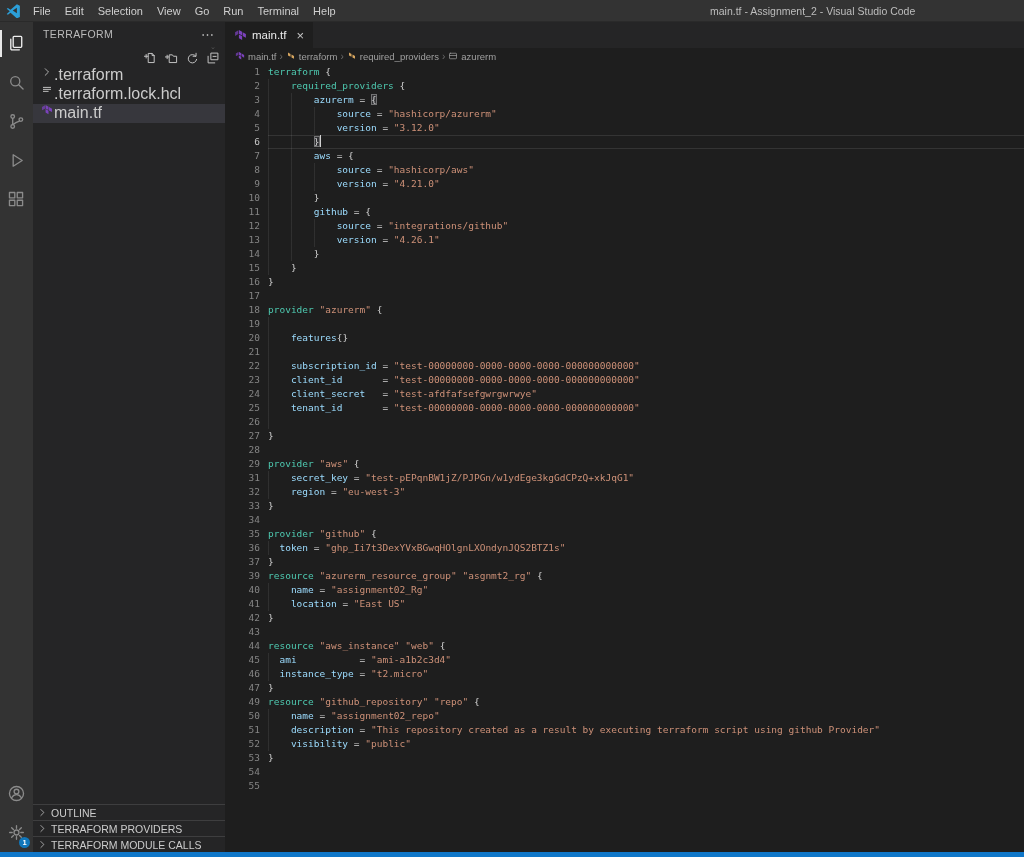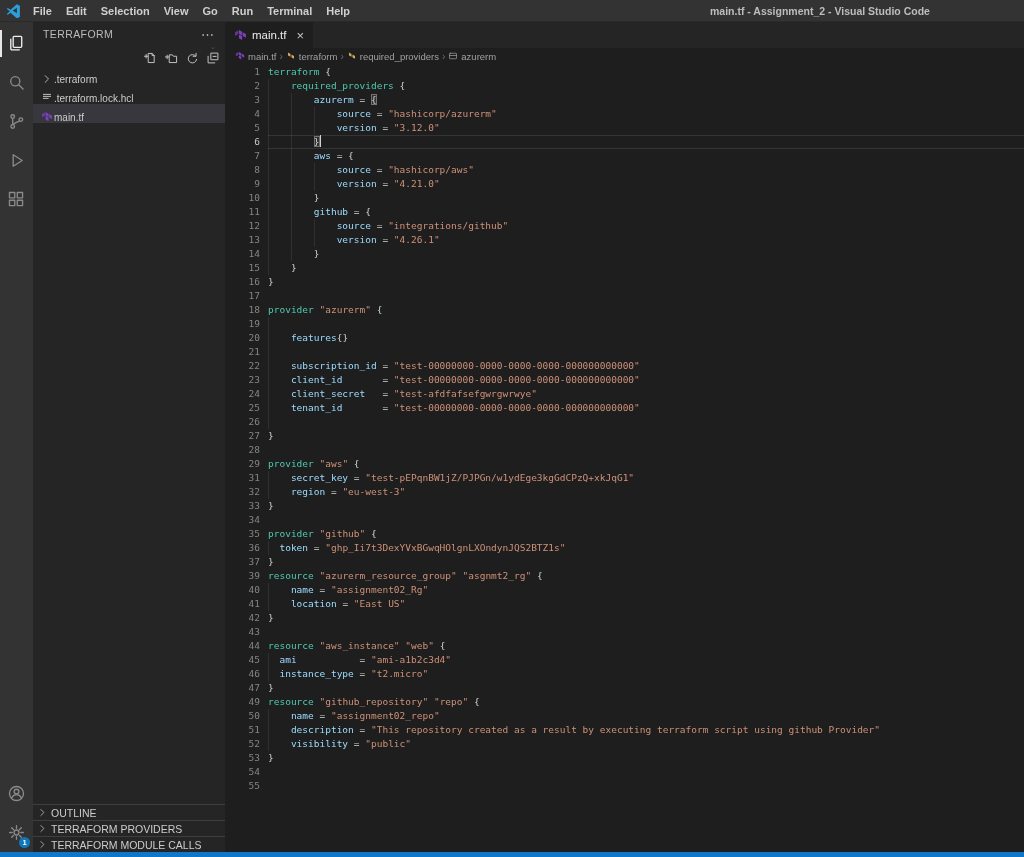"File" .titlebar { font-weight: bold -> none }
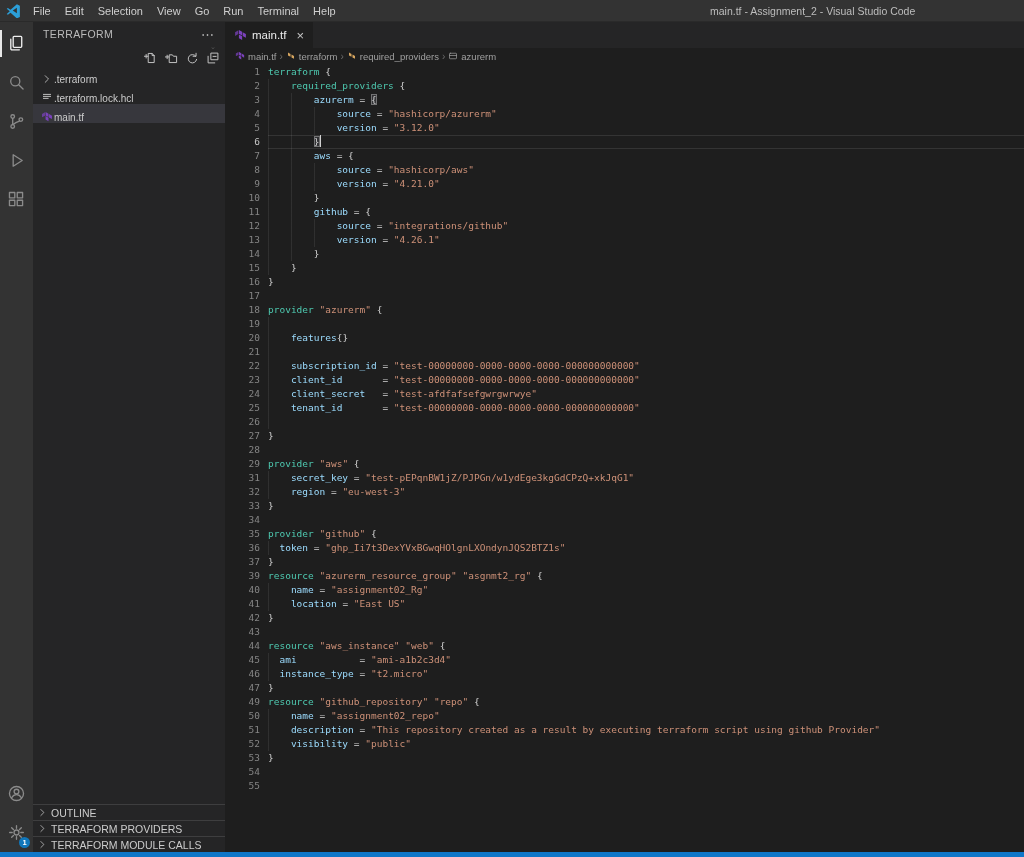".terraform" .tree-row { align-items: flex-end -> flex-start; font-size: 10px -> 16px }
